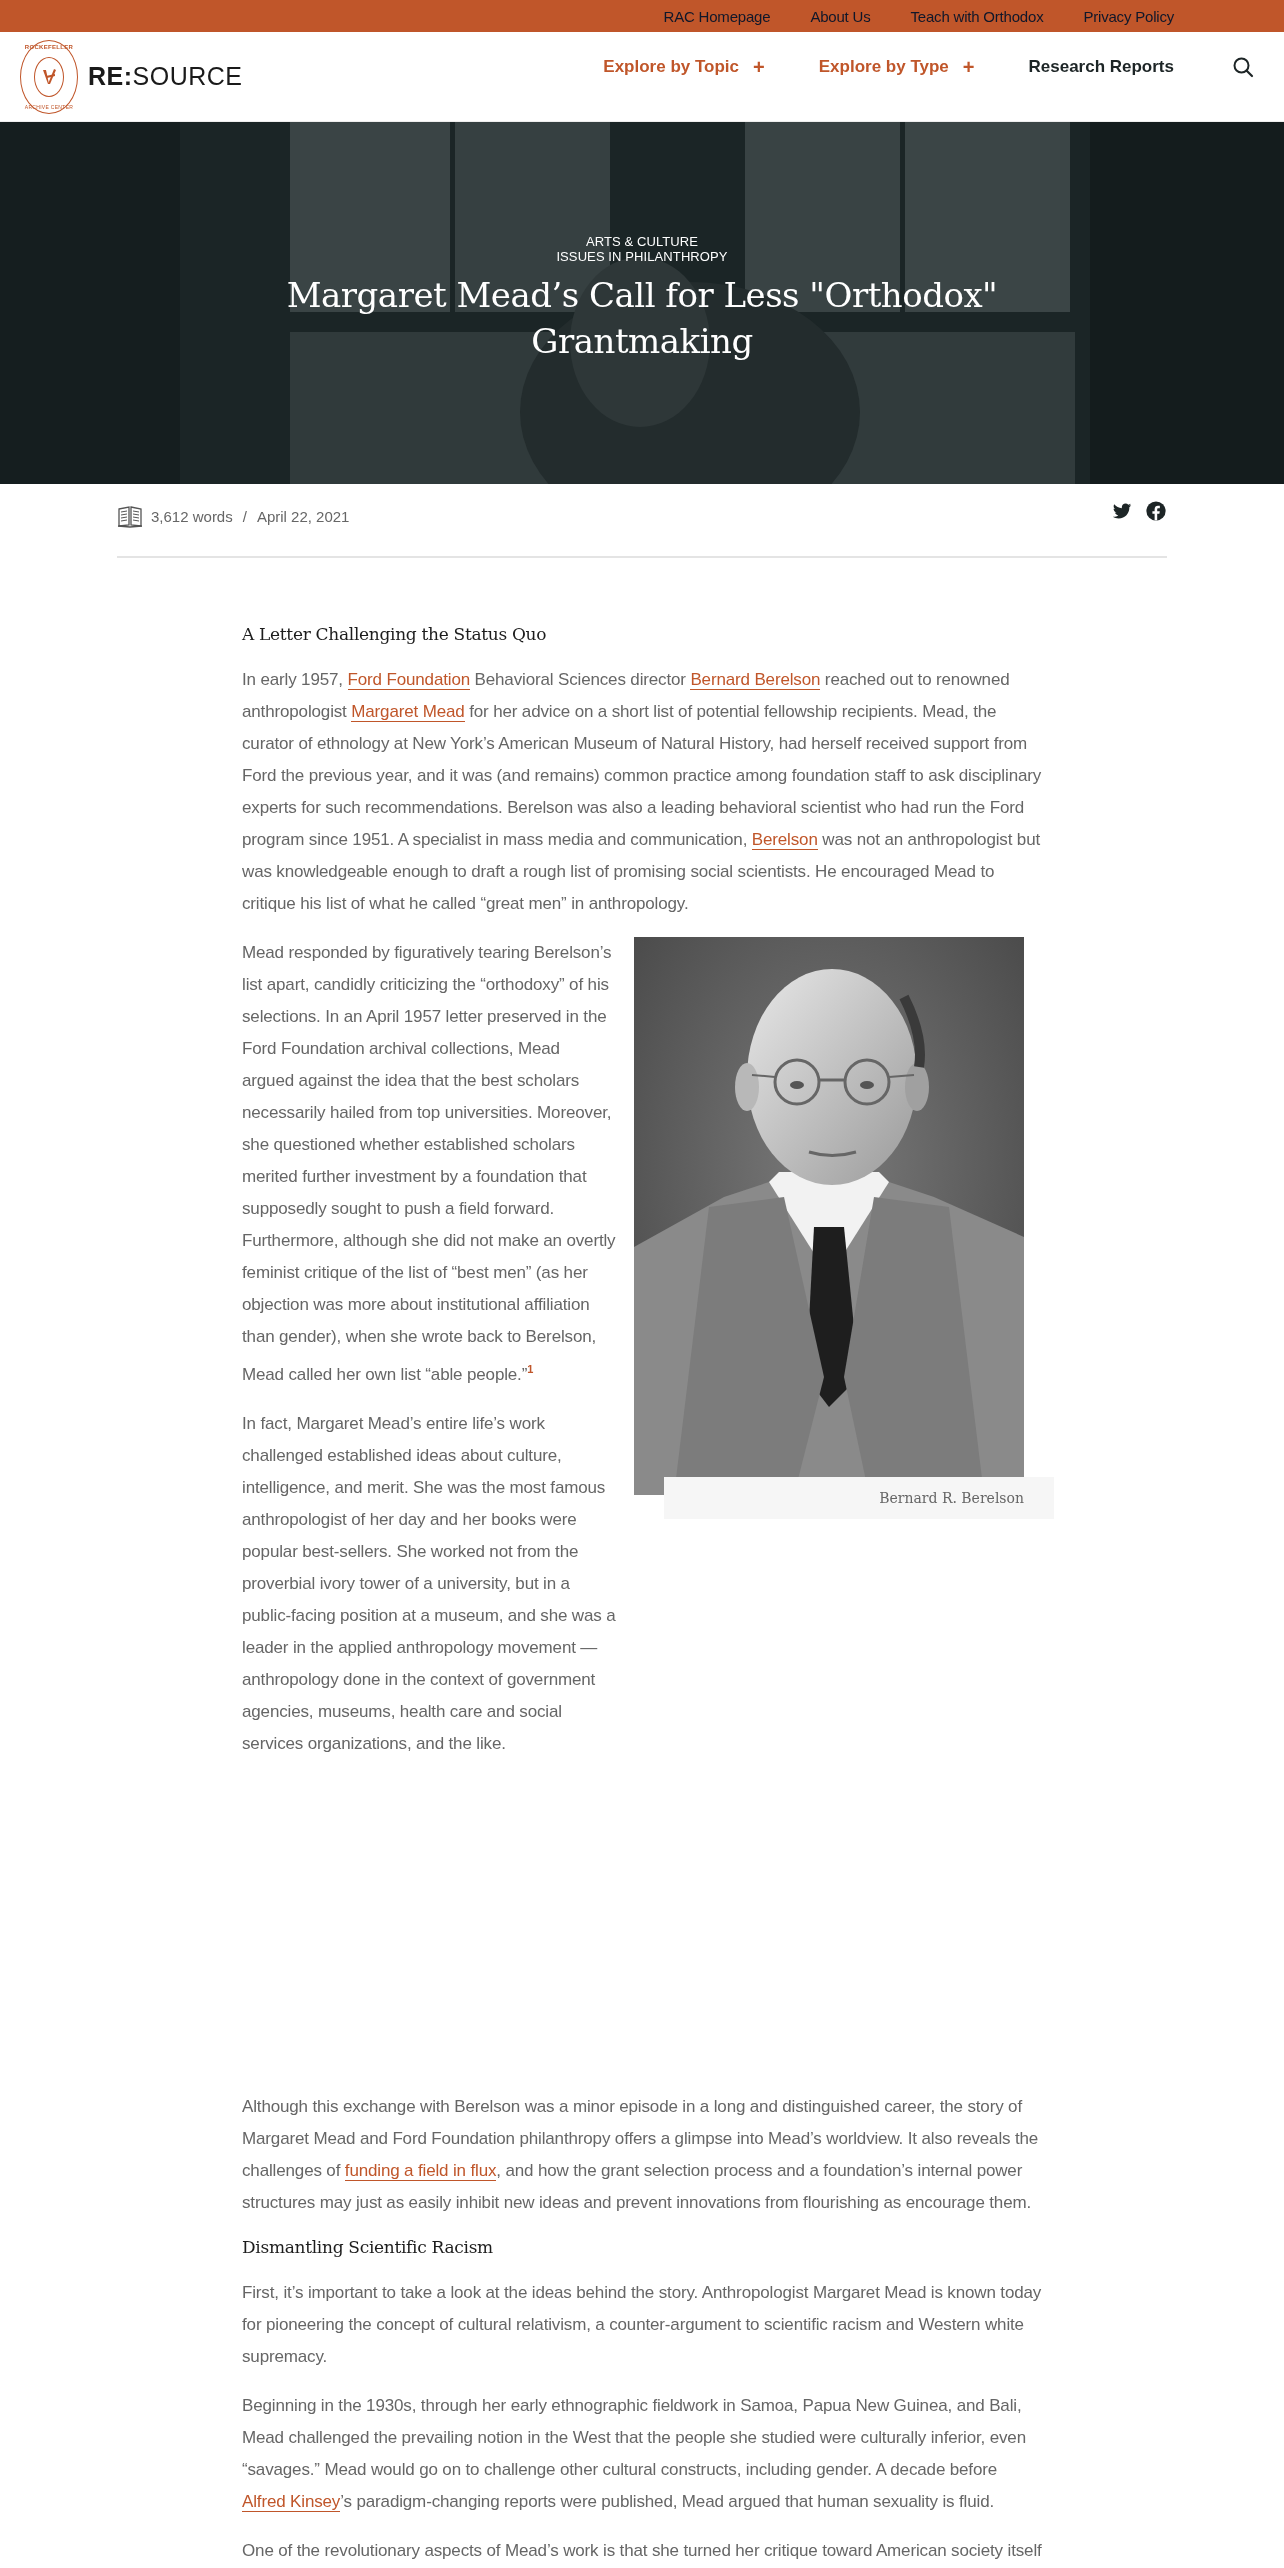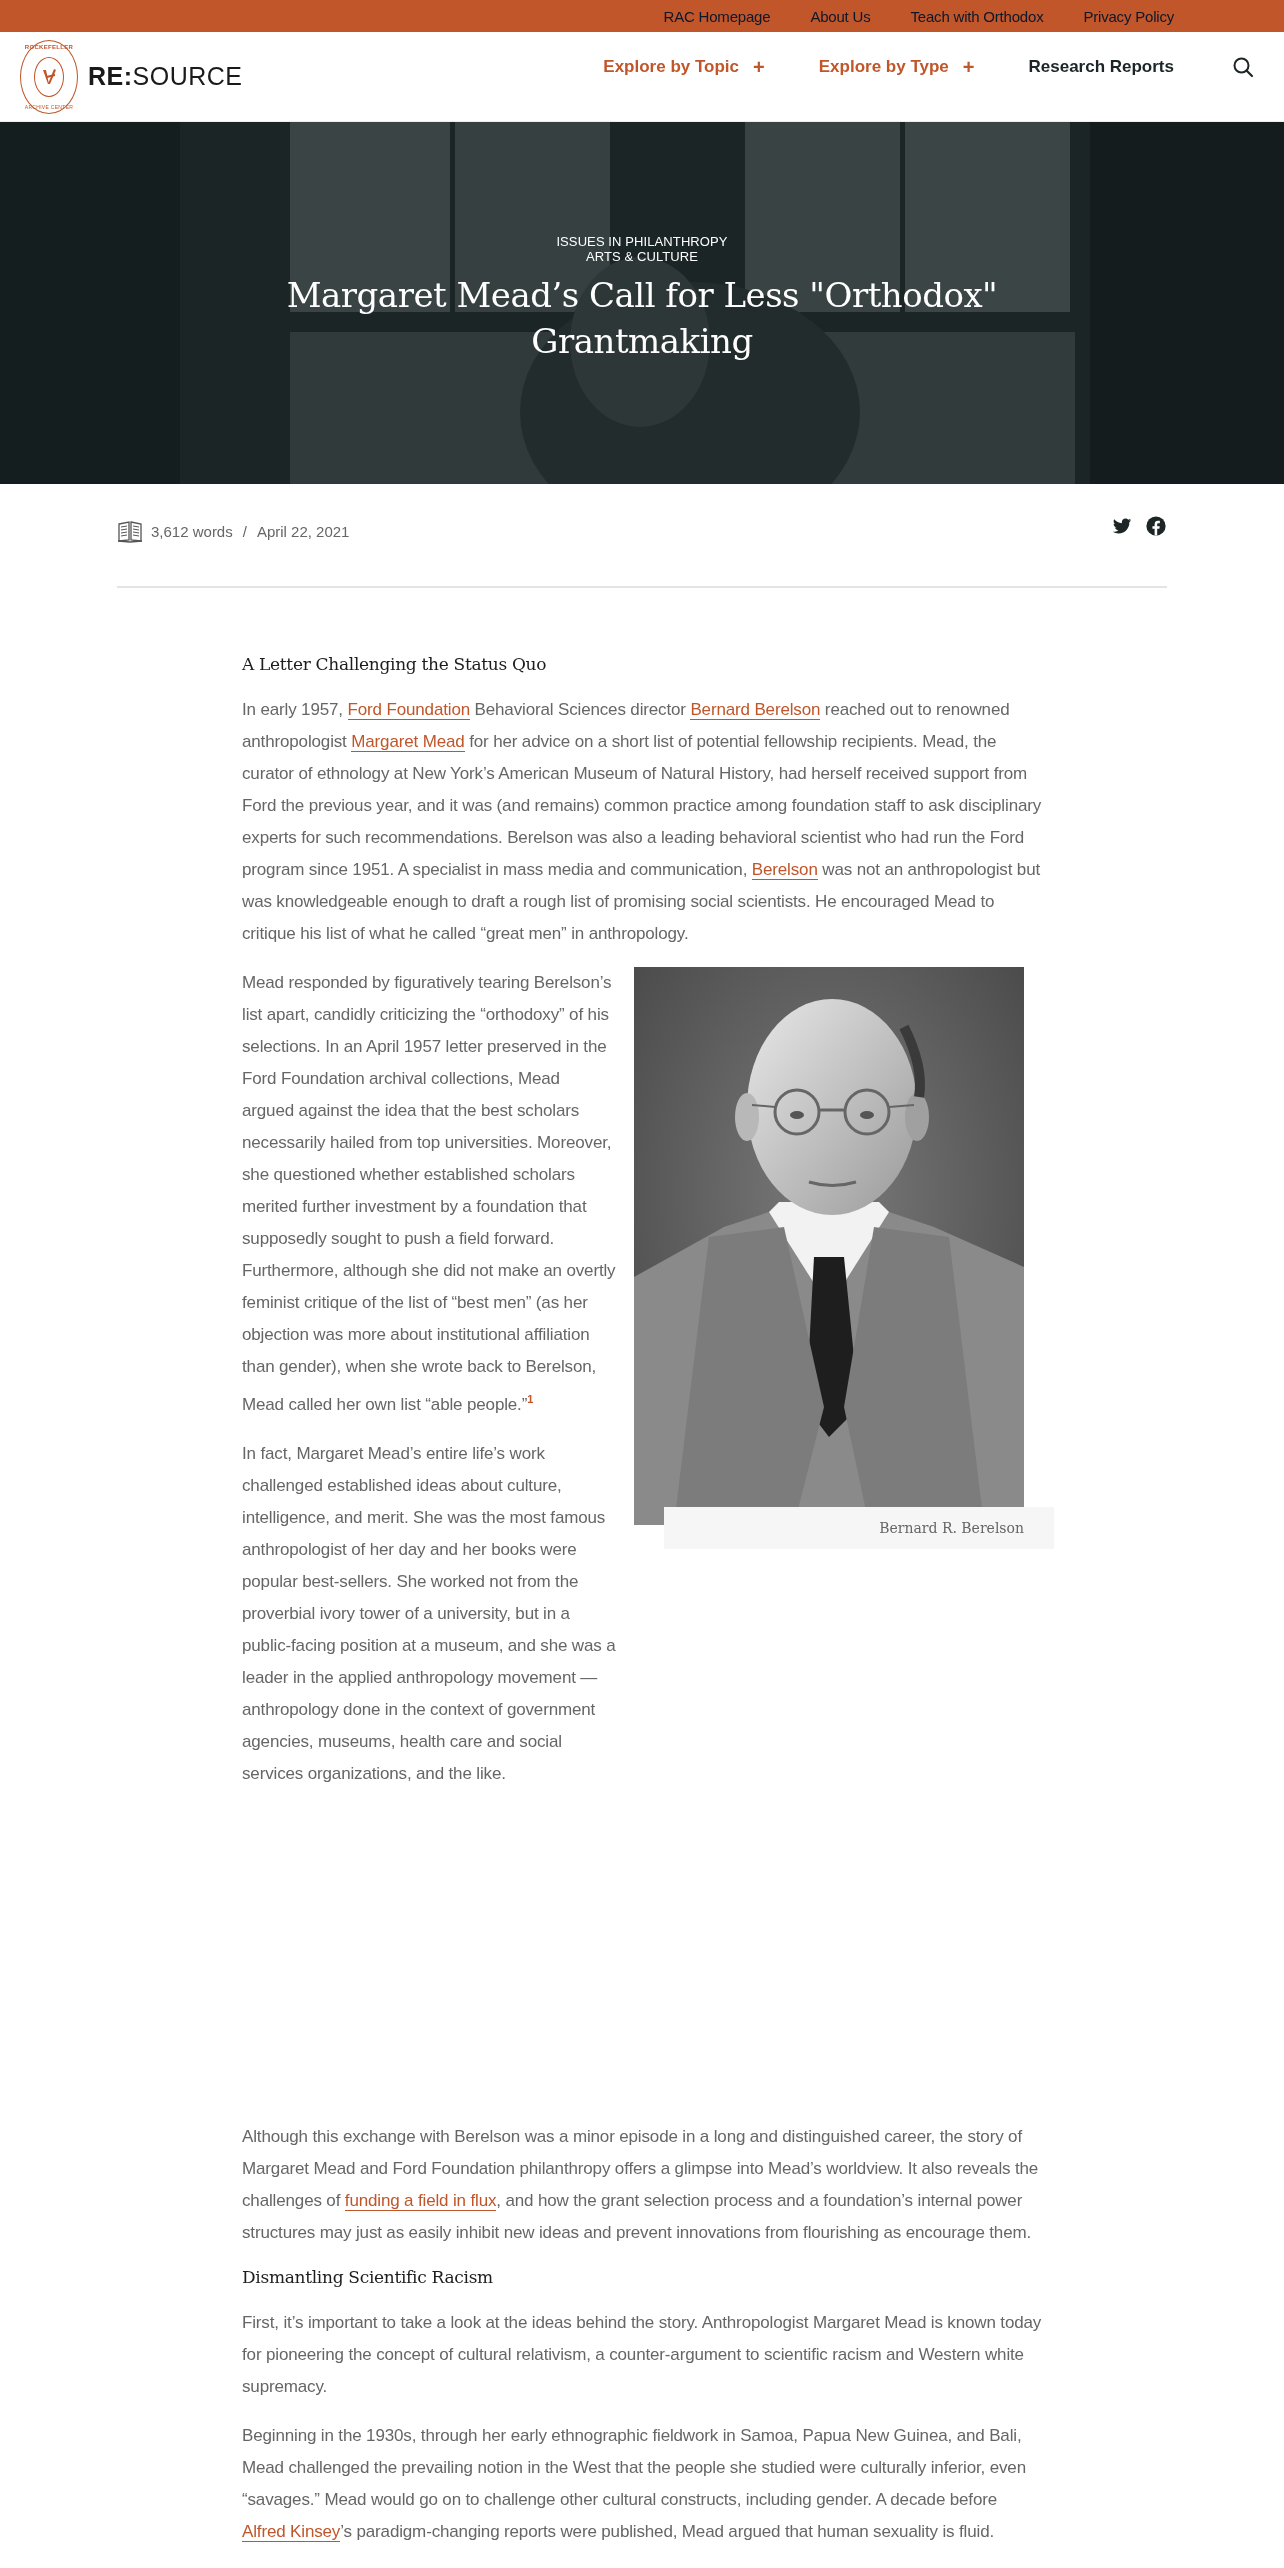"ISSUES IN PHILANTHROPY" div.cat { order: before "ARTS & CULTURE" -> after "ARTS & CULTURE" }
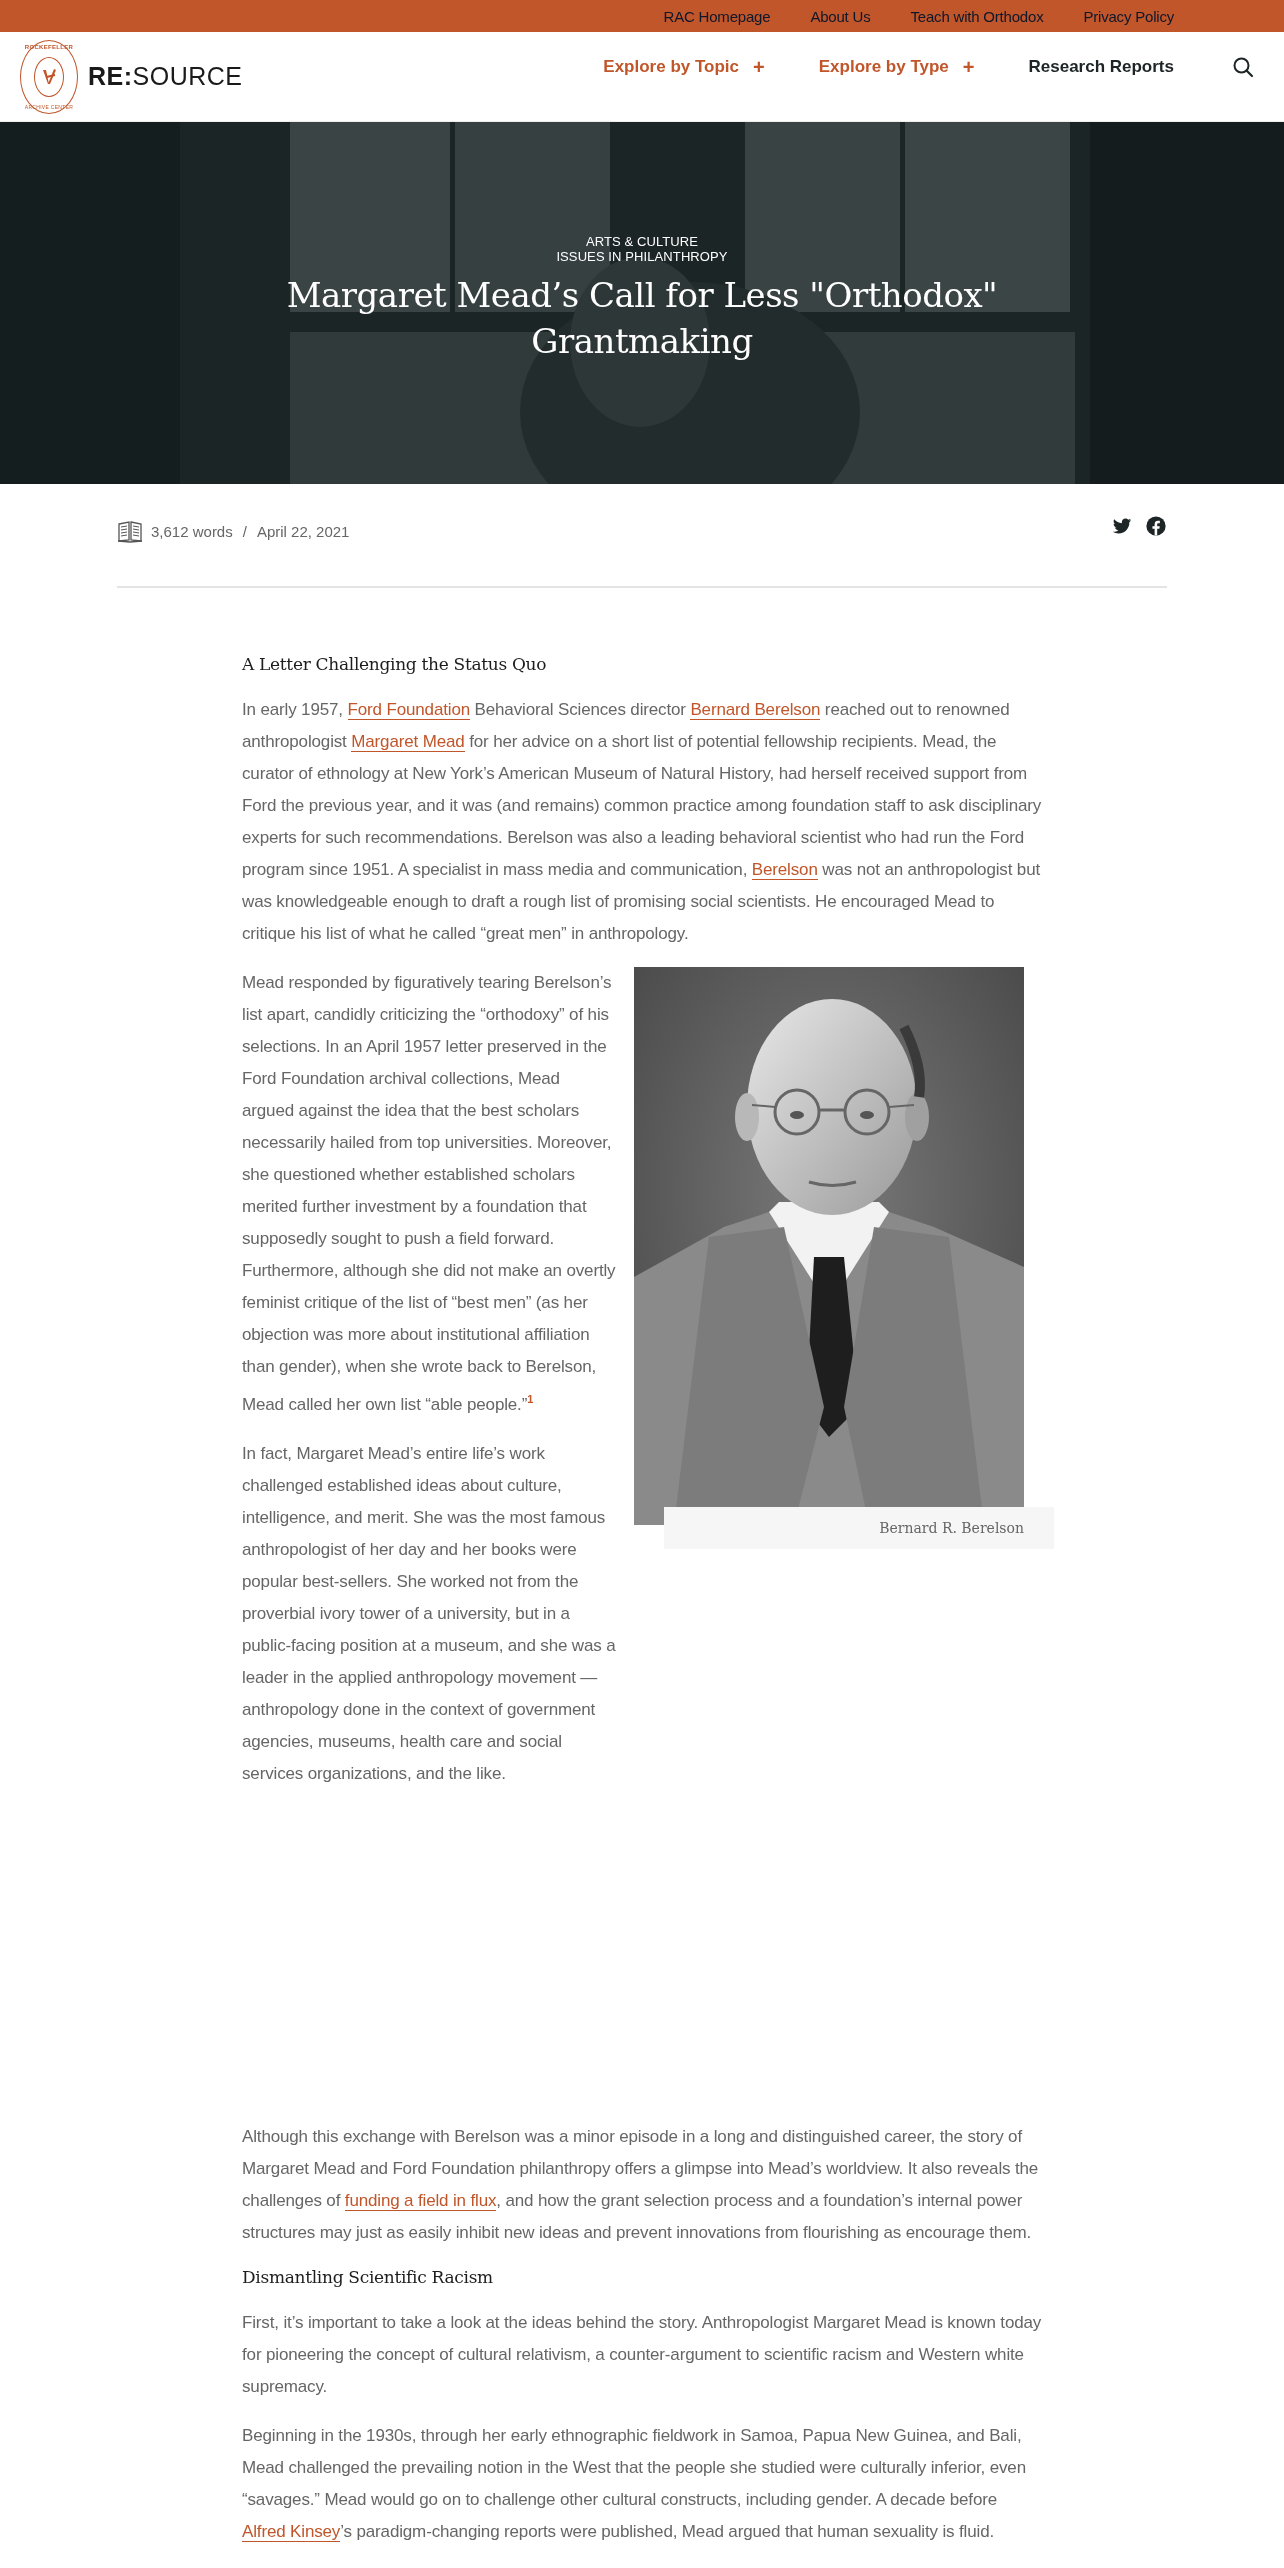"3,612 words" .meta { height: 104px -> 74px }
